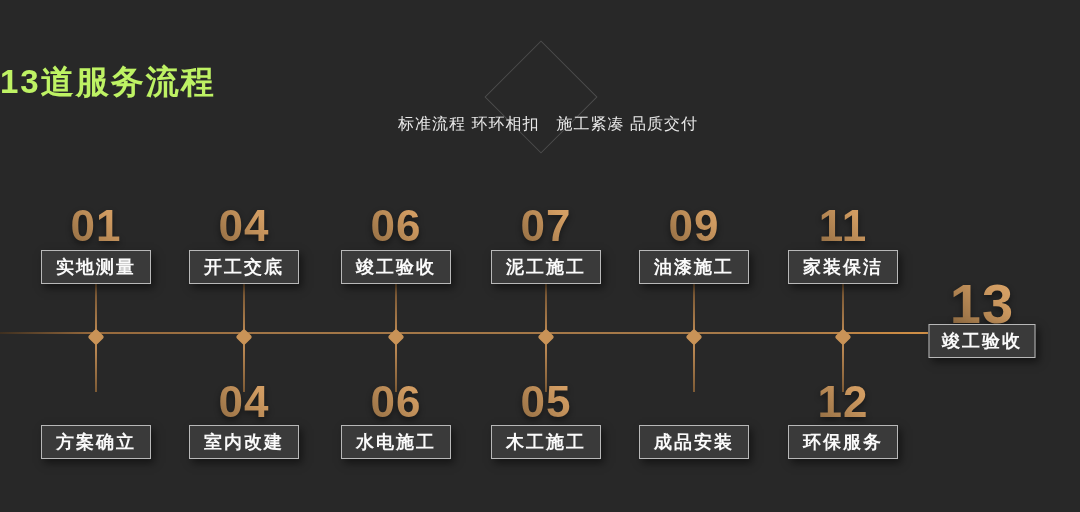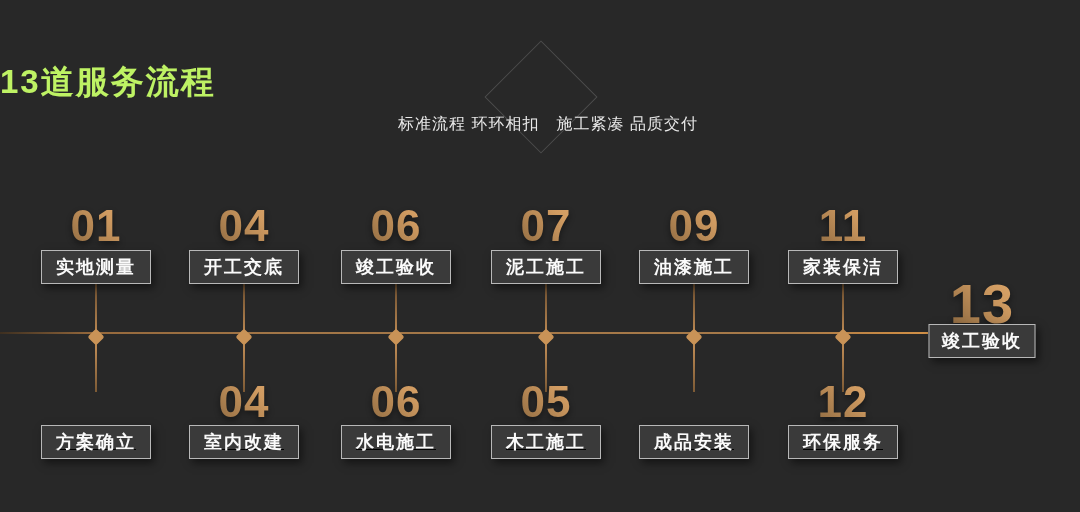"方案确立" .label-box.bottom { text-decoration: underline -> none }
